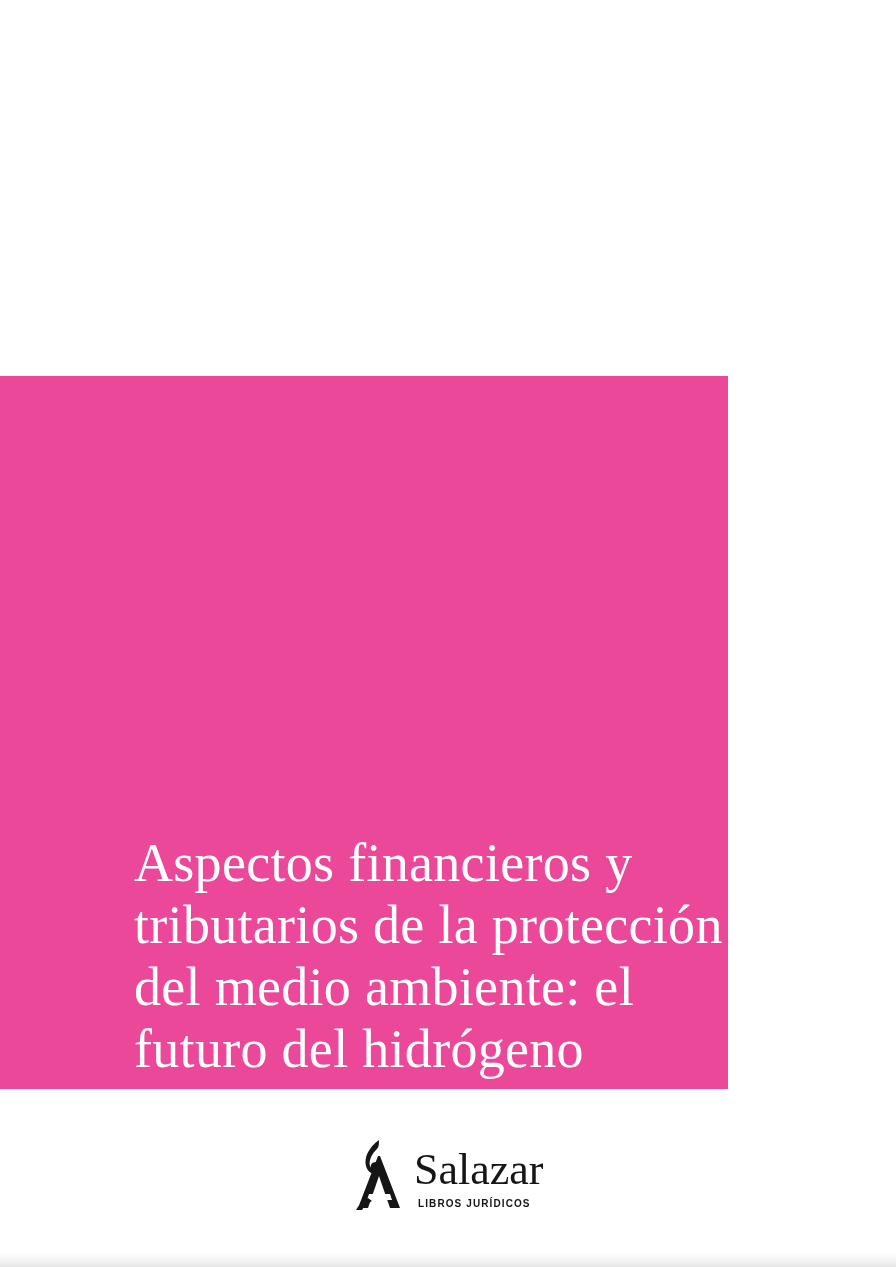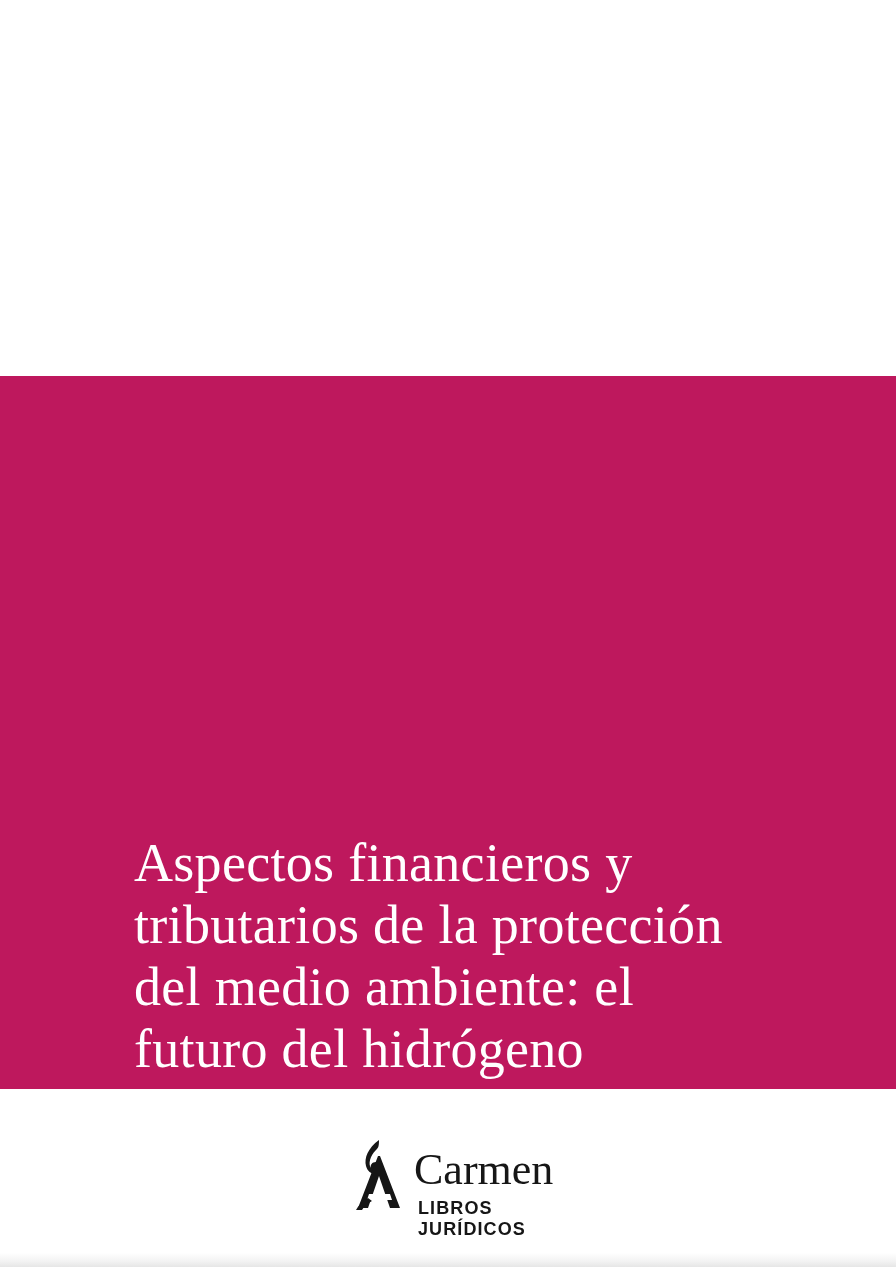"Aspectos financieros y tributarios de" .band { background: #be185d -> #ec4899; width: 896px -> 728px }
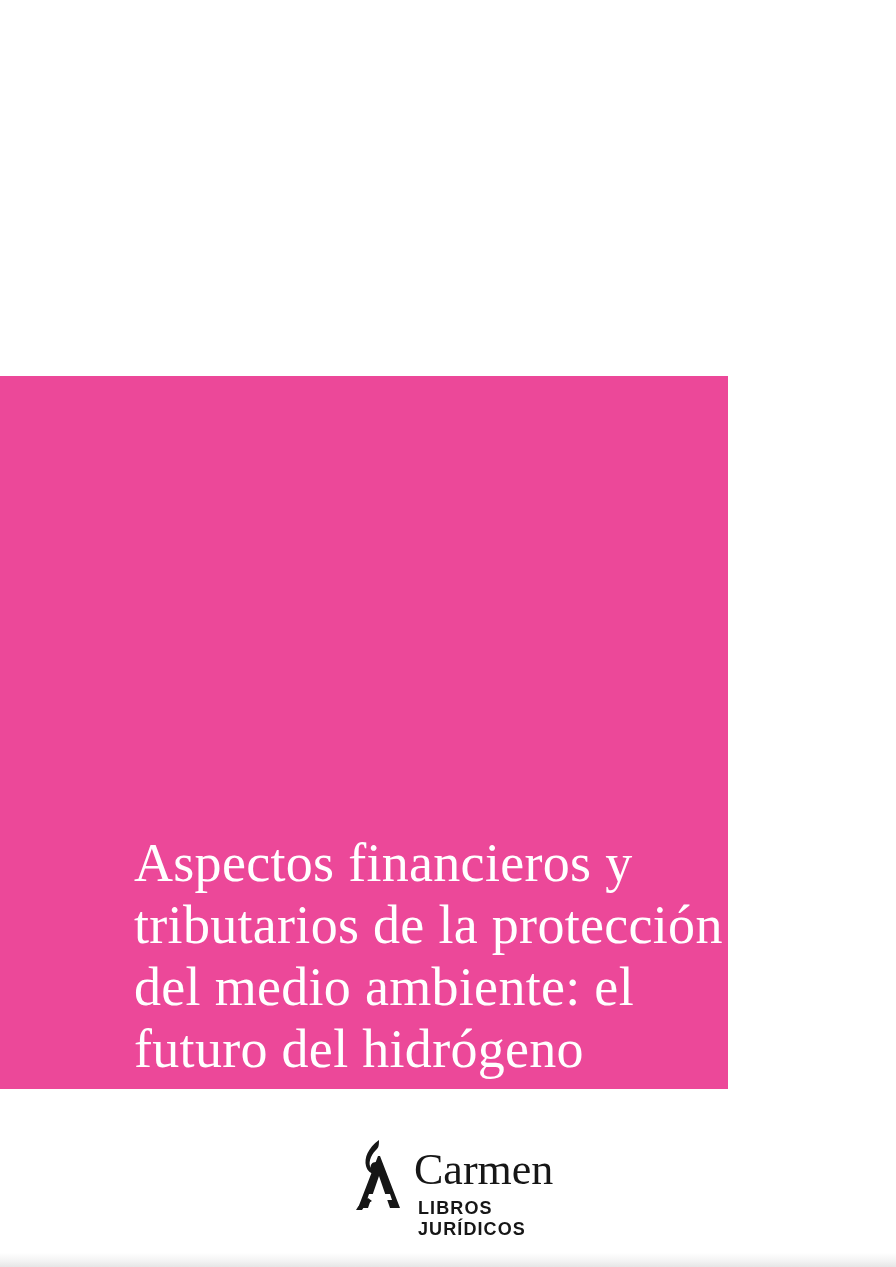"Carmen" div.logo-word { text: Carmen -> Salazar }
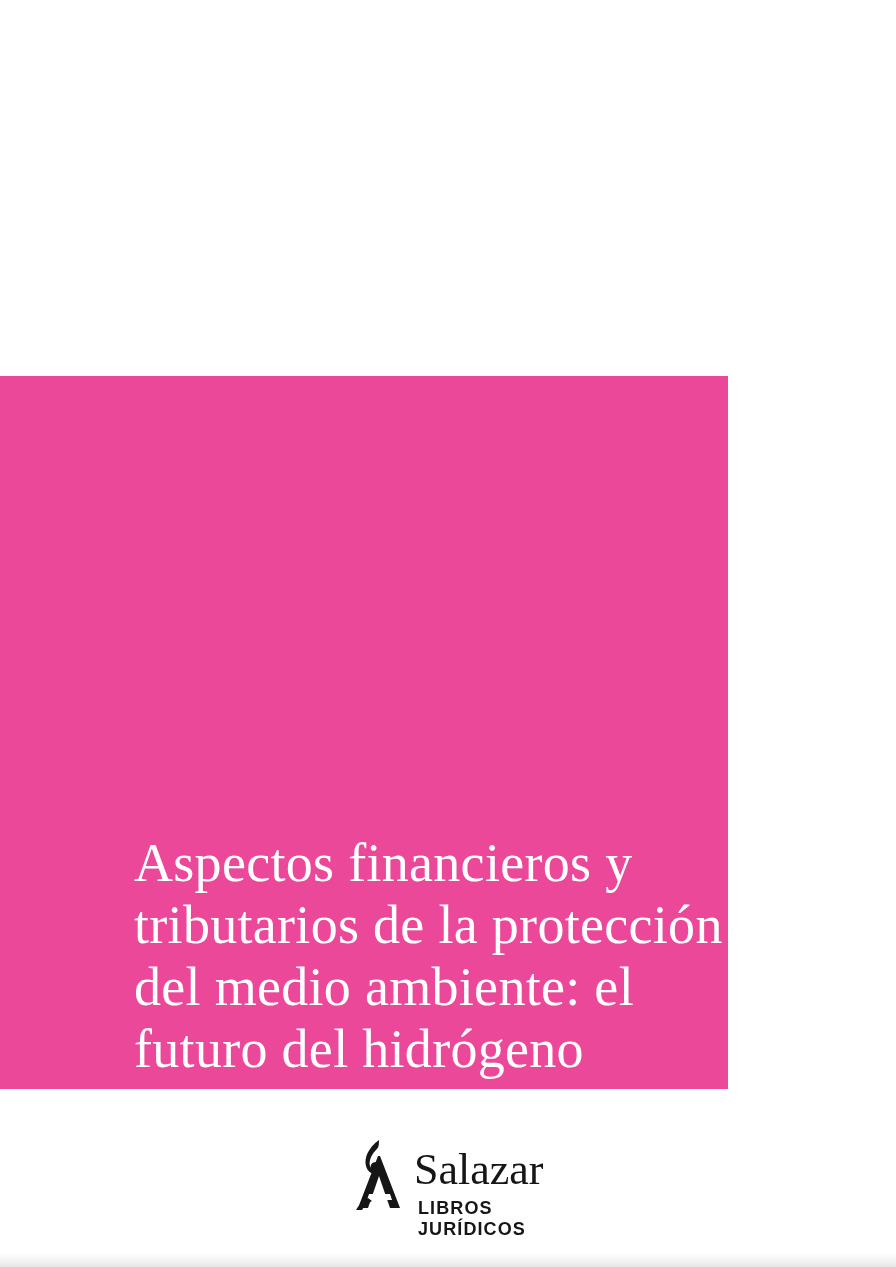"LIBROS JURÍDICOS" .logo-sub { font-size: 18px -> 10px }
